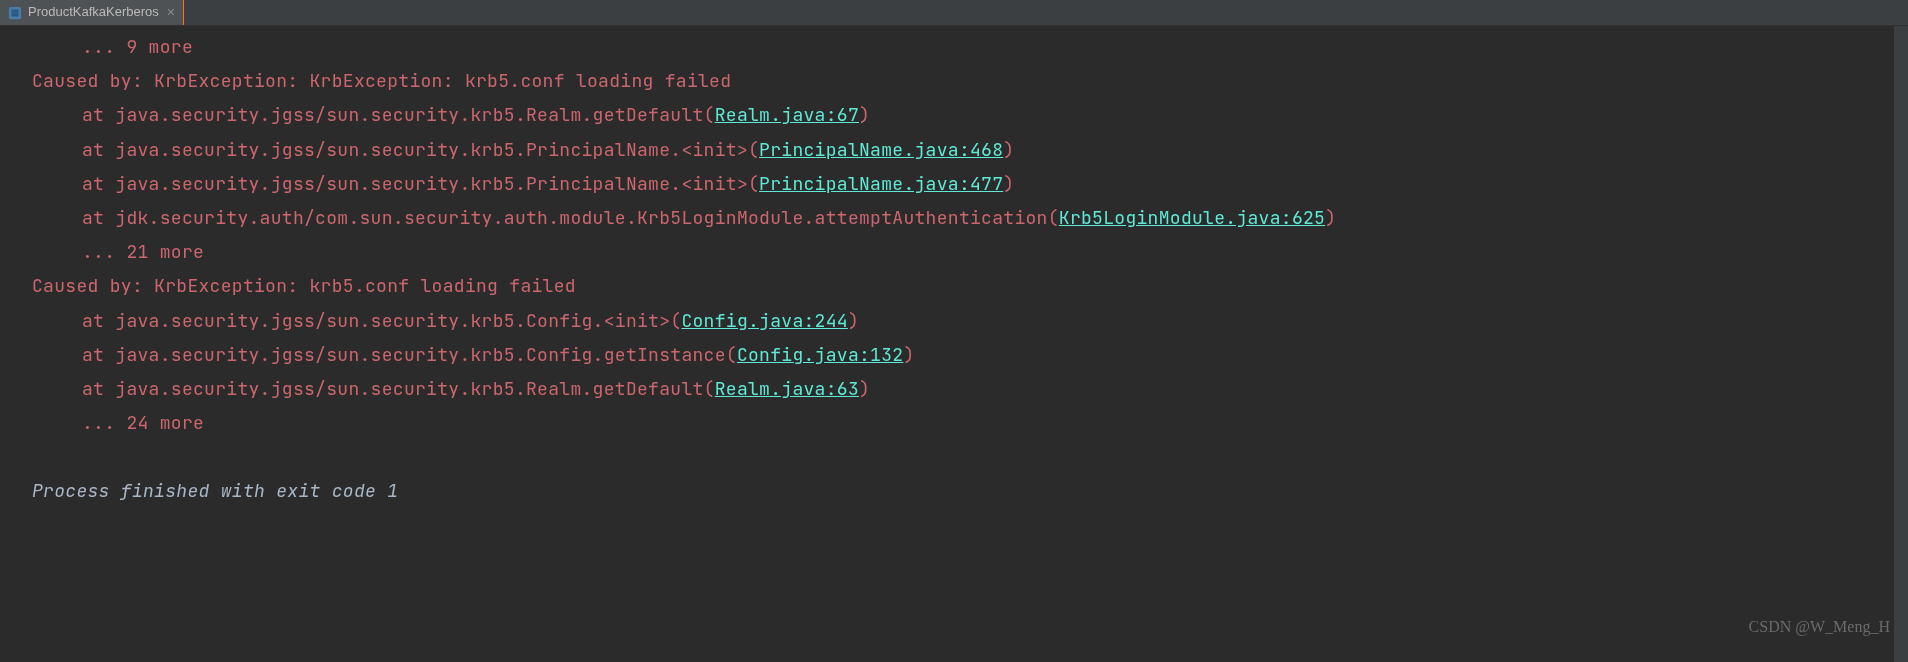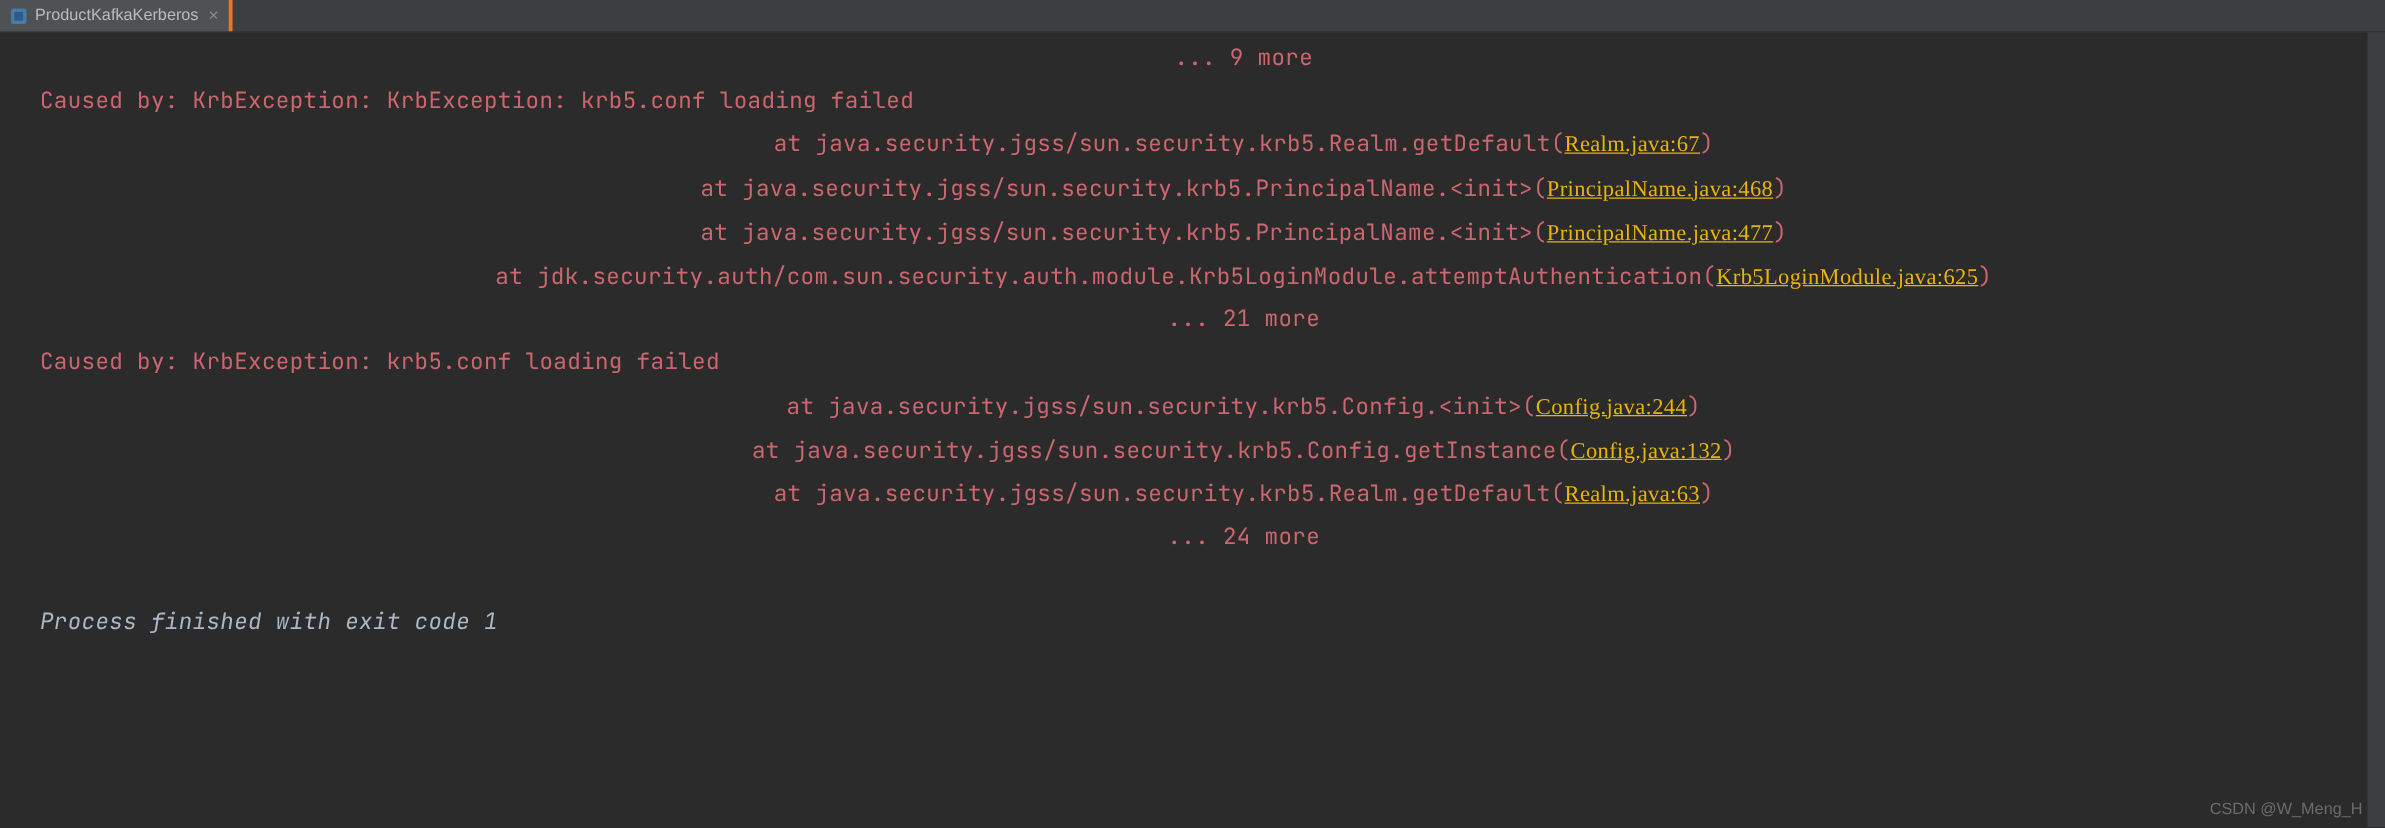"ProductKafkaKerberos" .tab { border-right: 3px solid #f97316 -> 1px solid #f97316 }
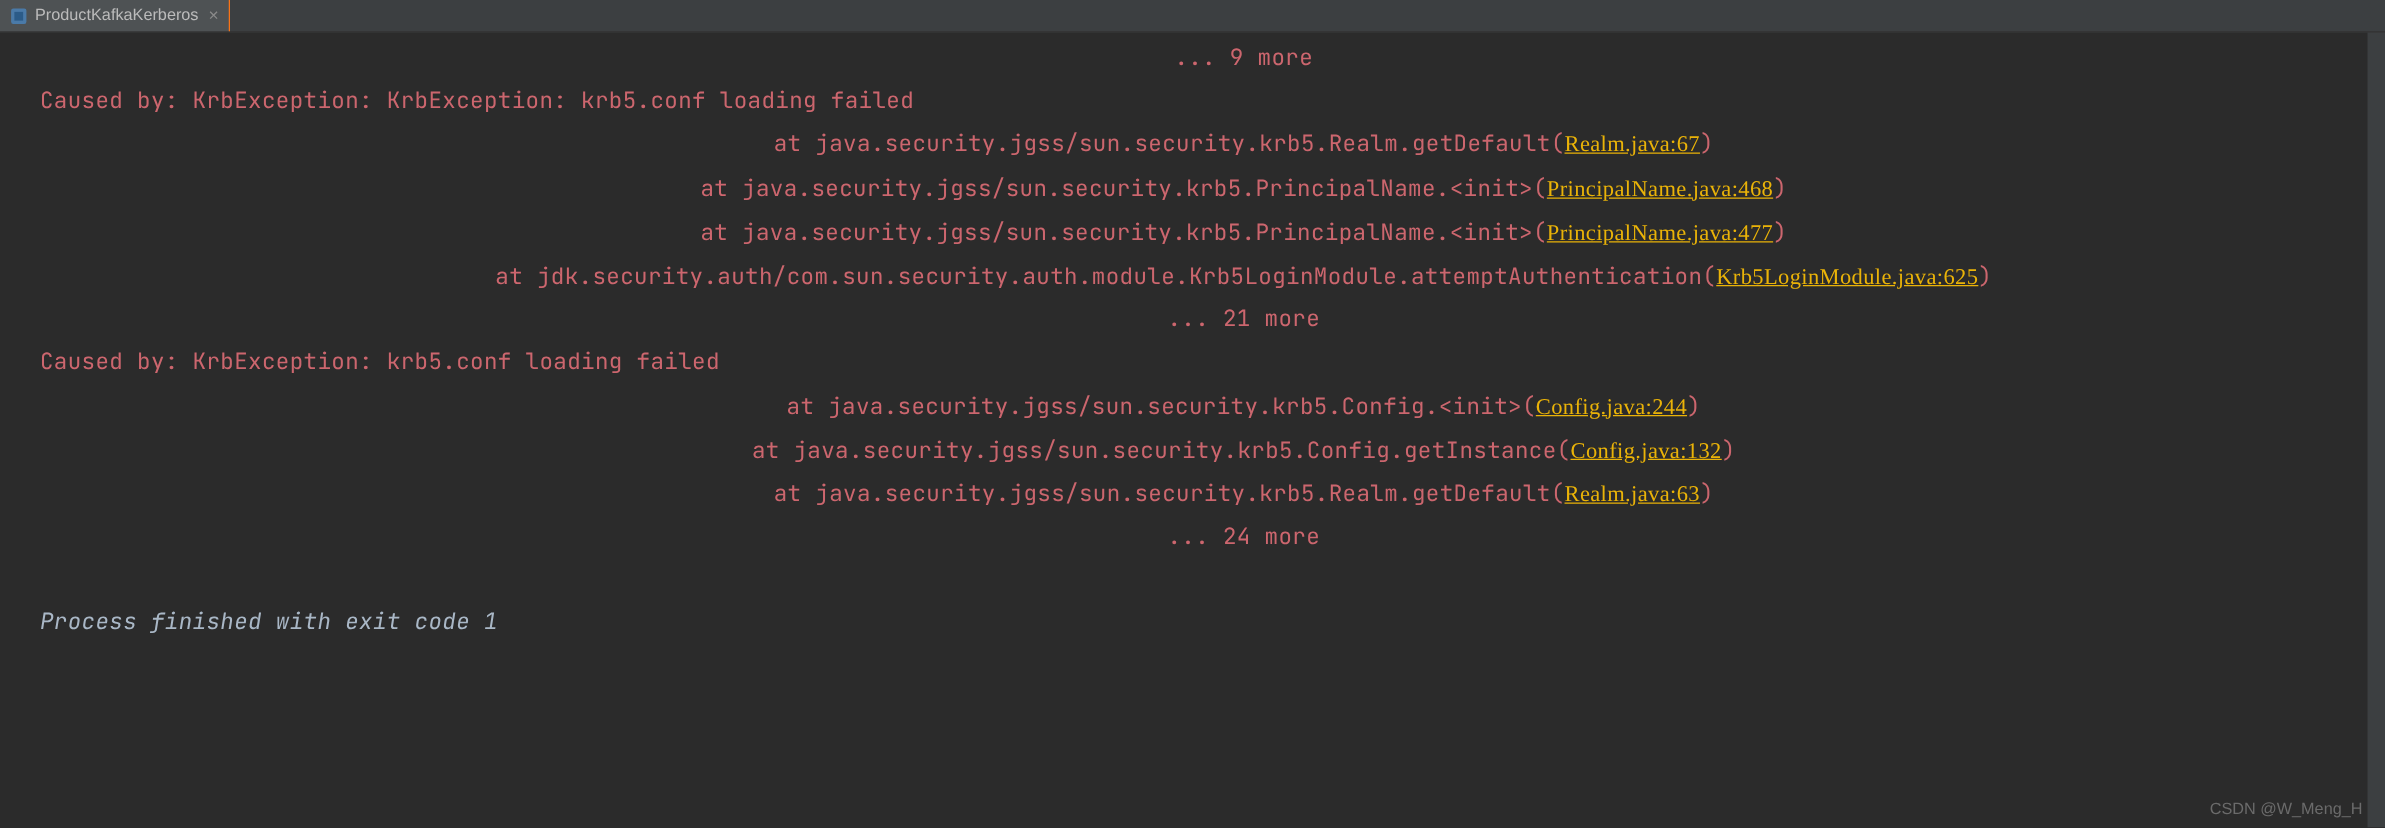"... 9 more" .indent1 { text-align: center -> none }
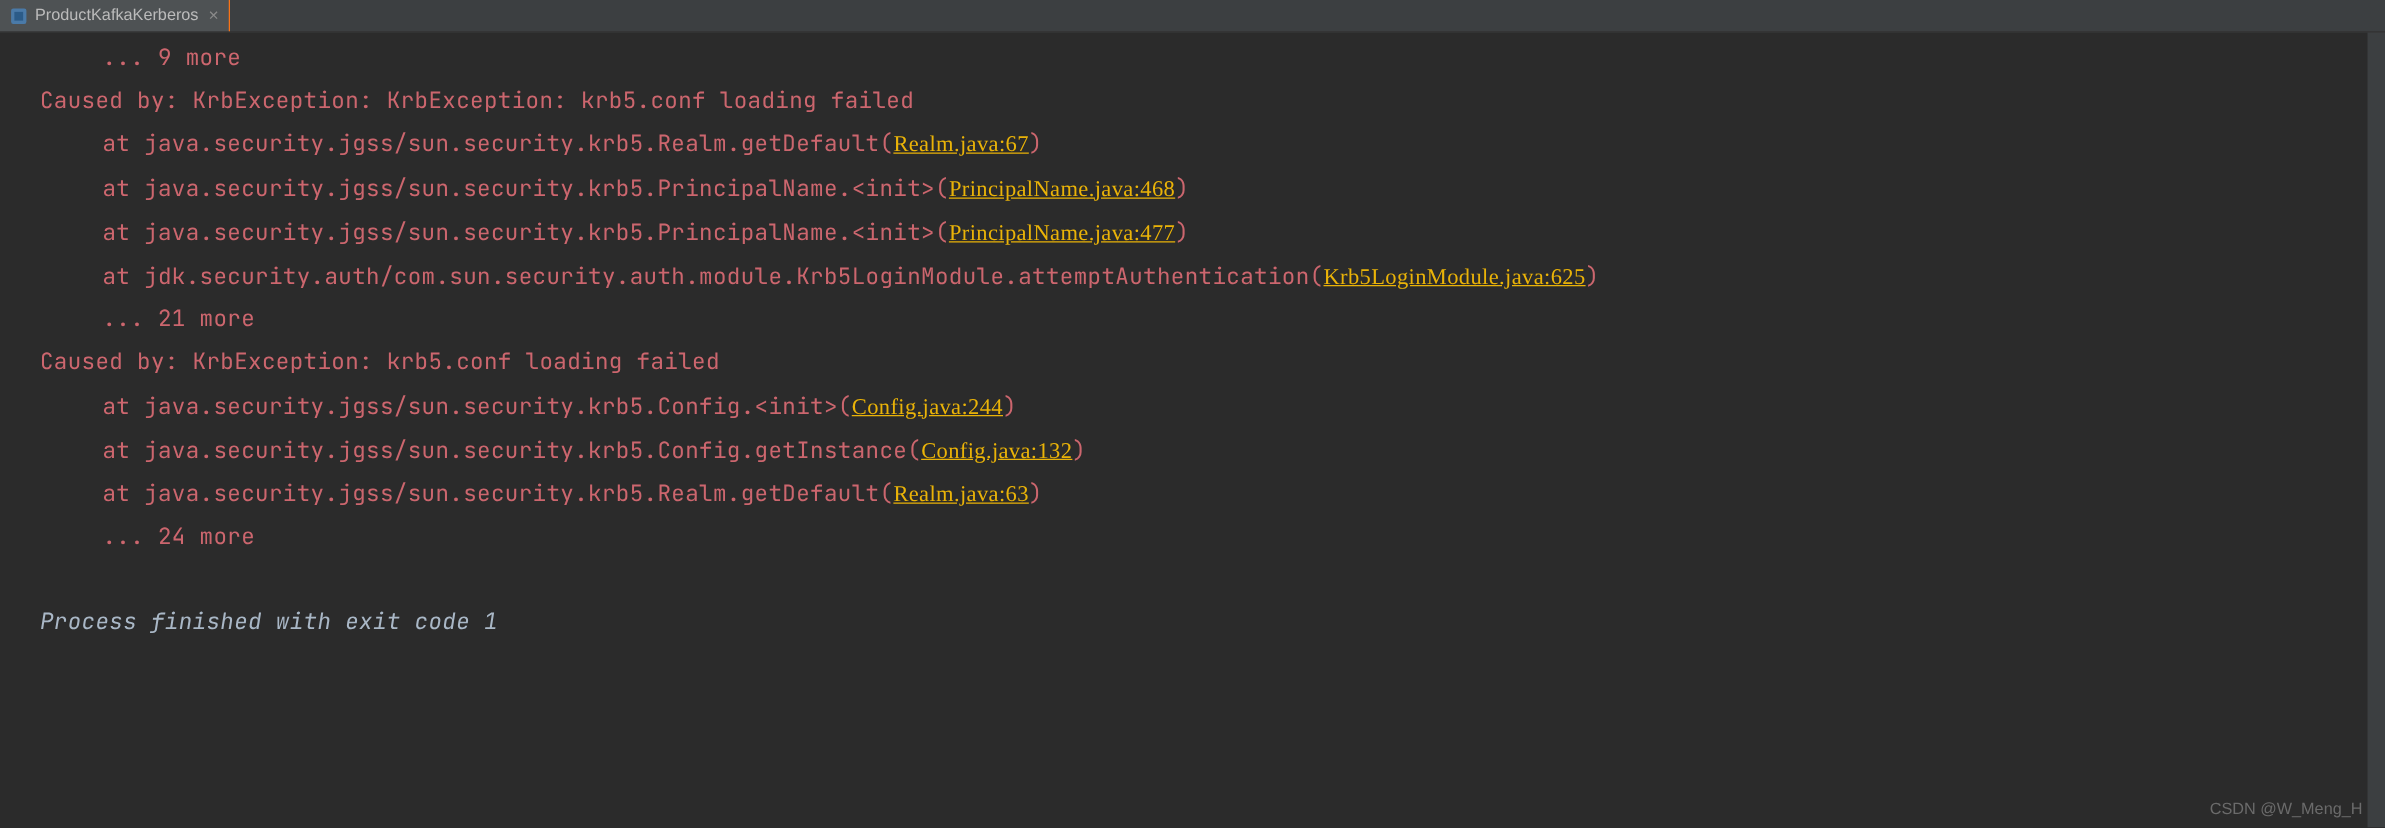"Realm.java:67" .link-file { color: #eab308 -> #5eead4; font-family: Liberation Serif, serif -> none }
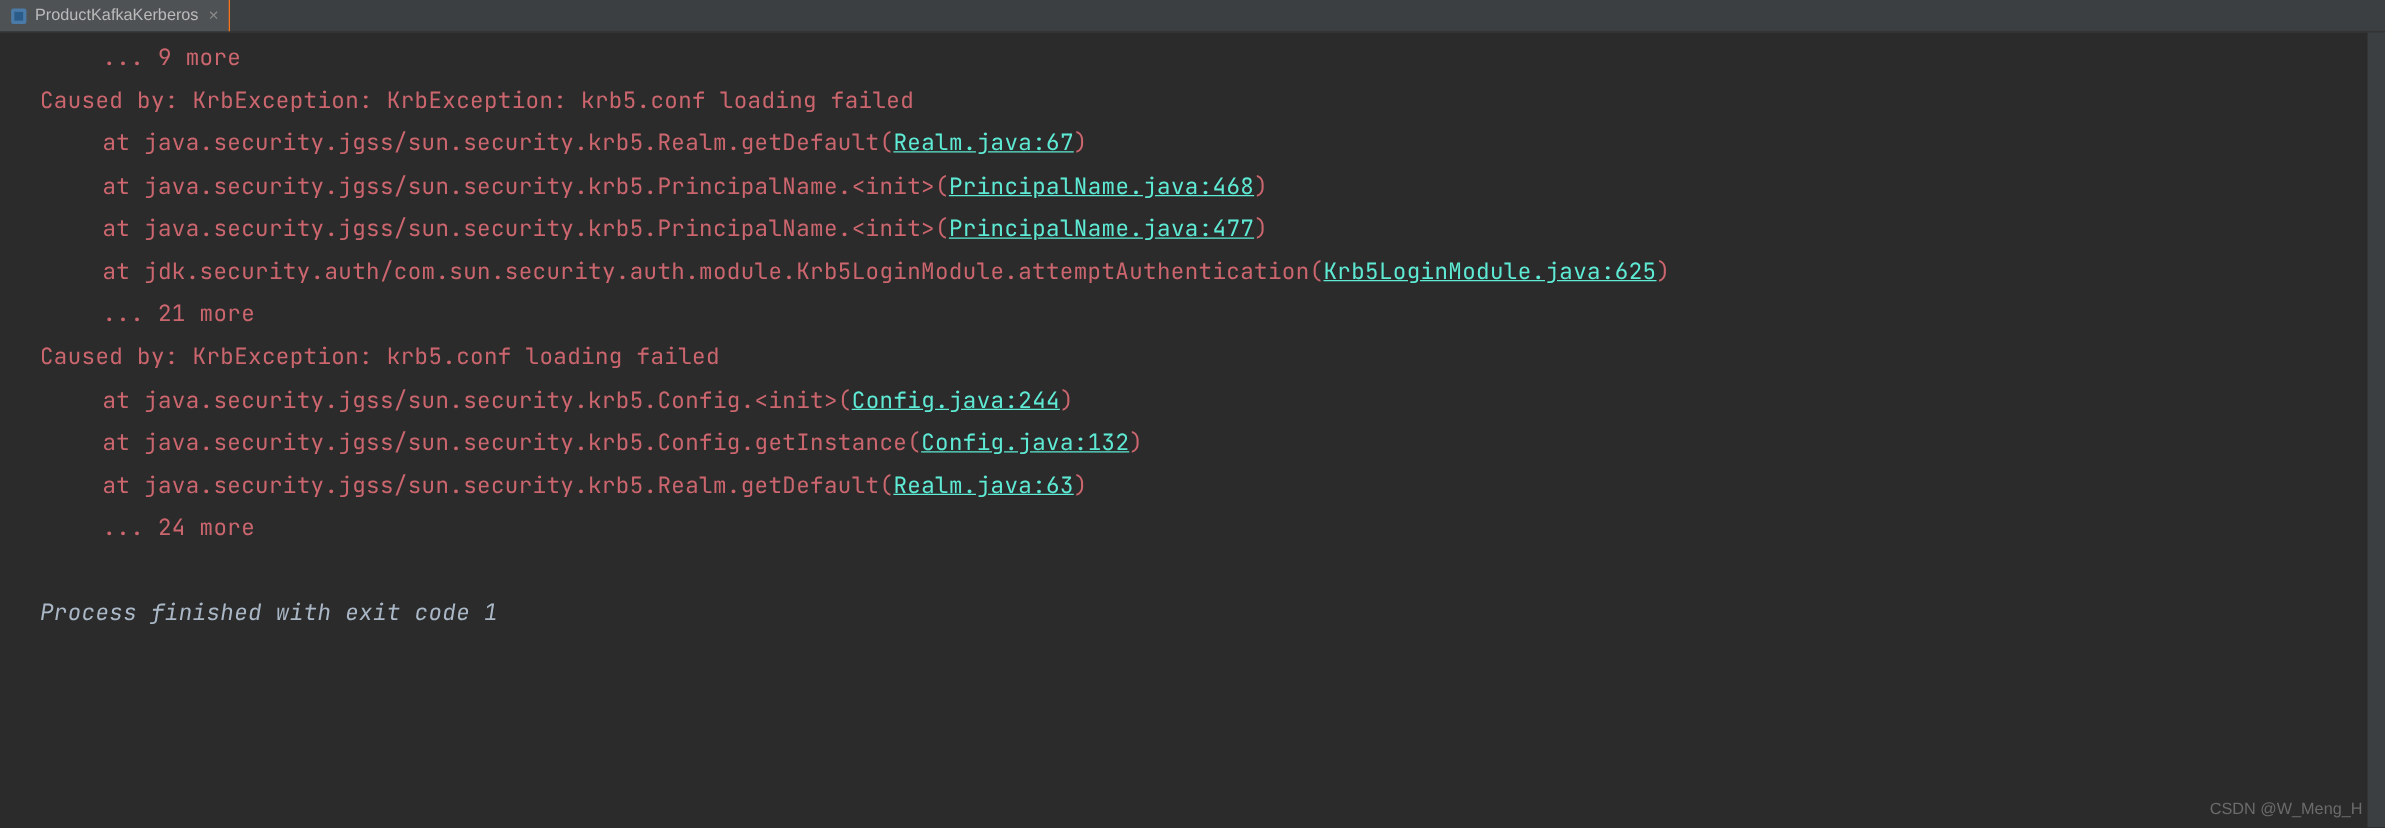"CSDN @W_Meng_H" .watermark { bottom: 2px -> 20px; font-family: Liberation Sans, sans-serif -> Liberation Serif, serif; font-size: 13px -> 16px }
